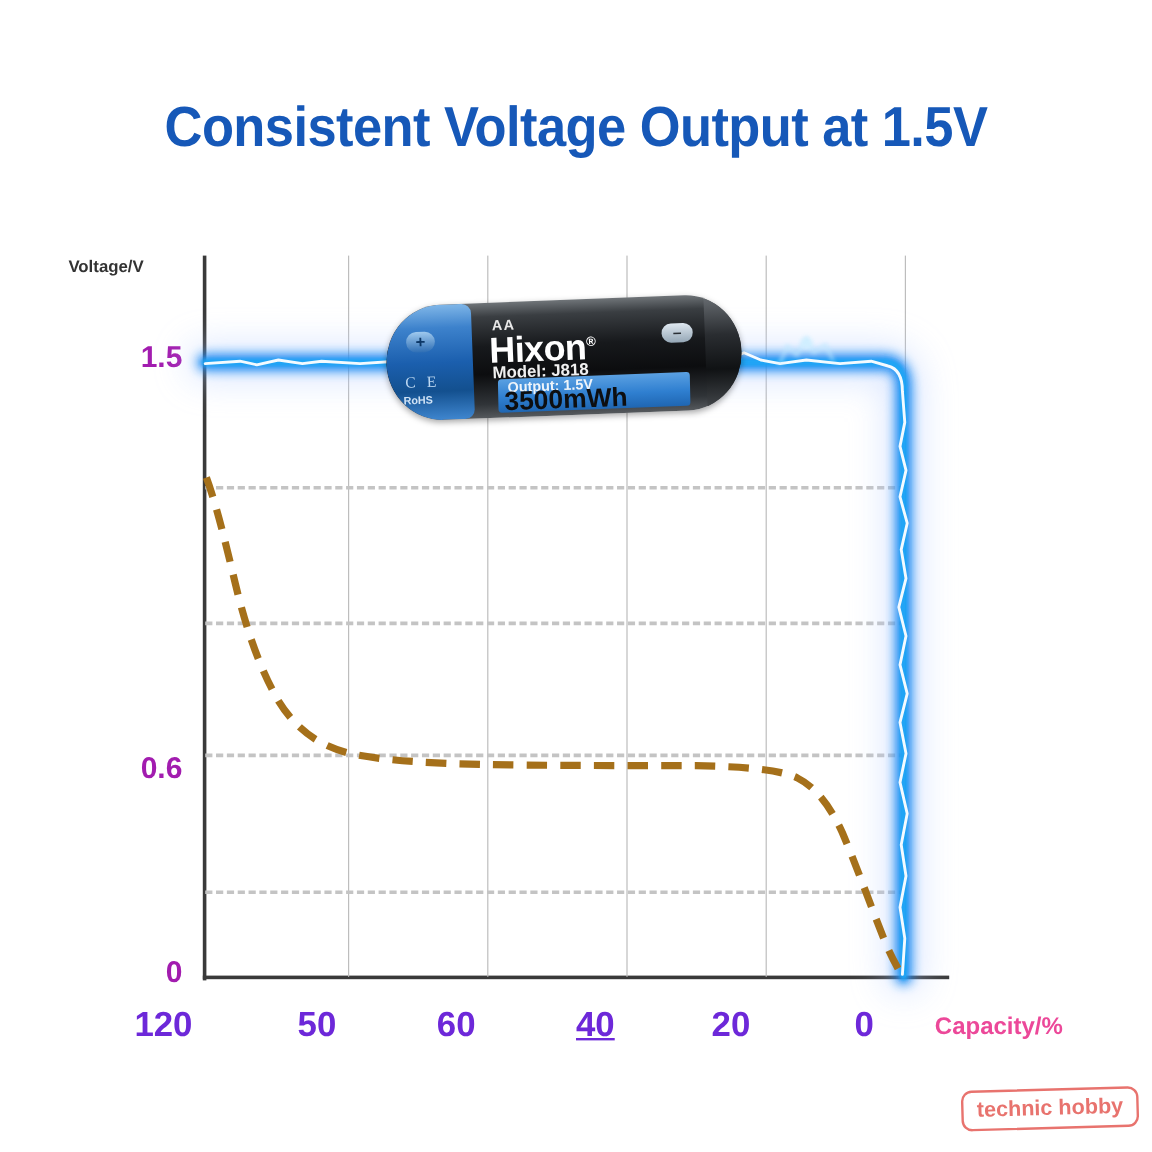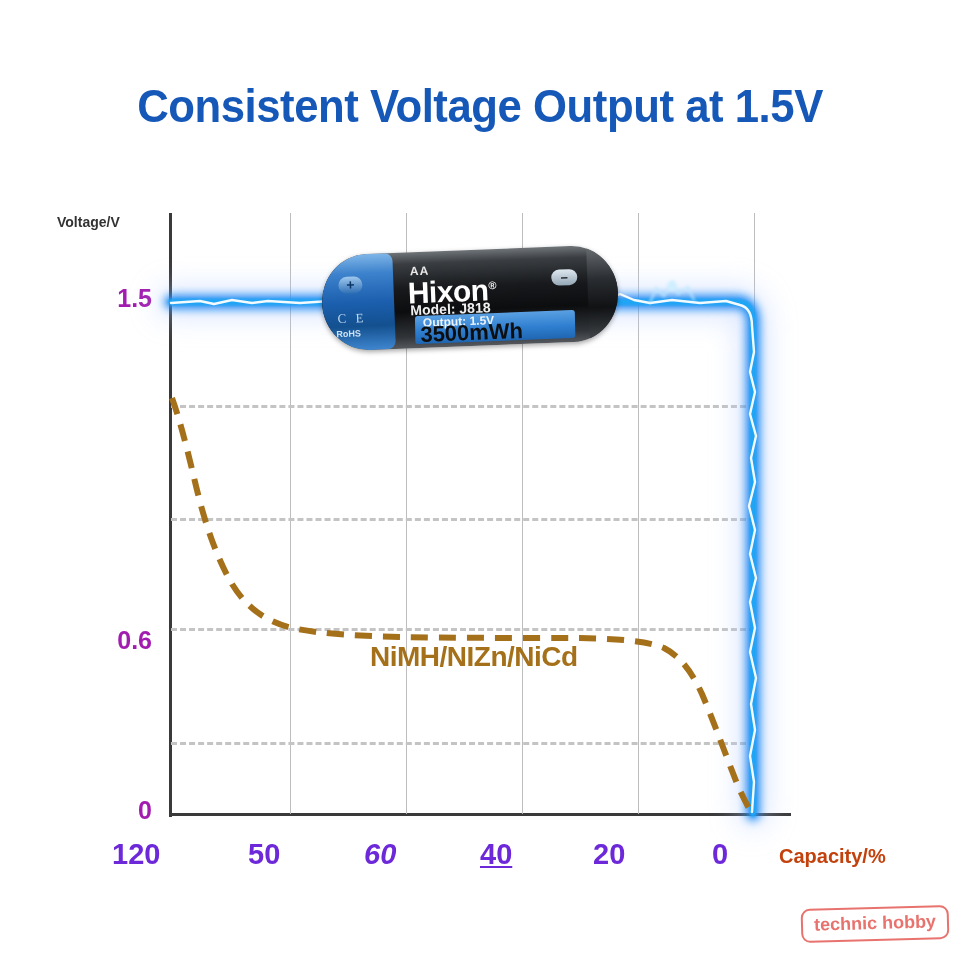"NiMH/NIZn/NiCd" div.series-label { html: <div>NiMH/NIZn/NiCd</div> -> none }
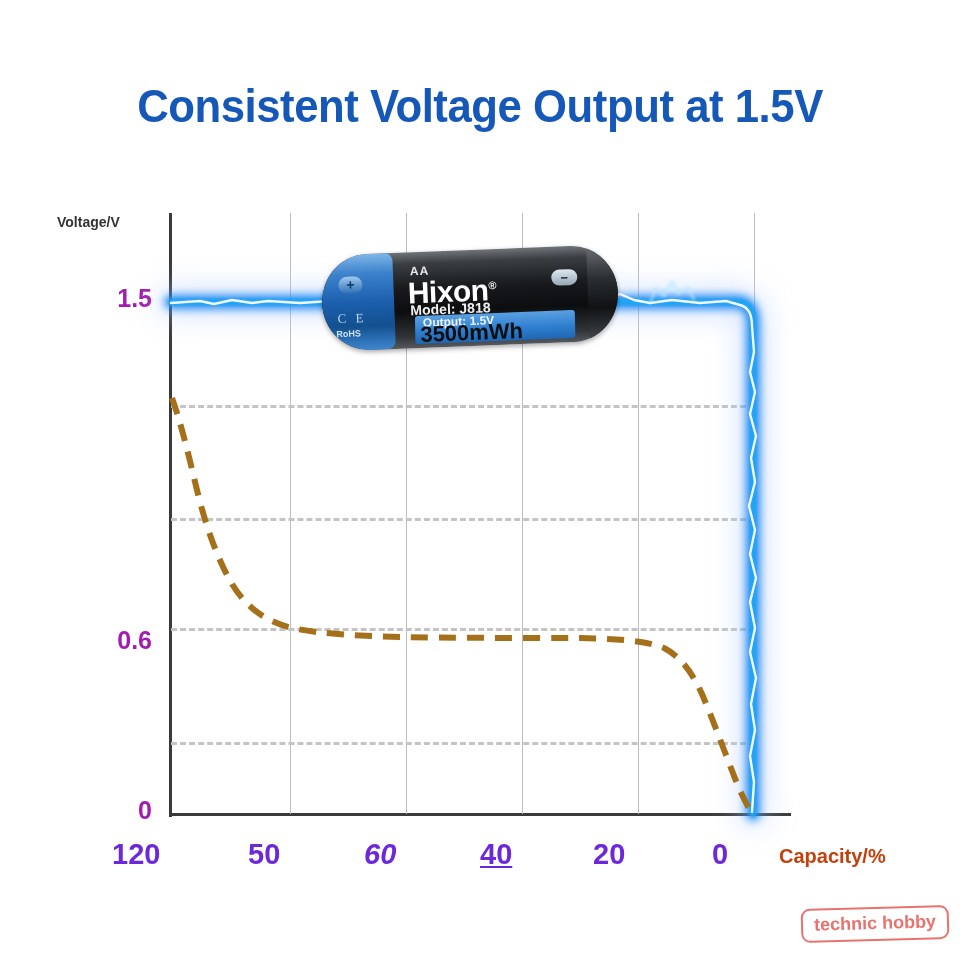"60" div.xtick { font-style: italic -> none }
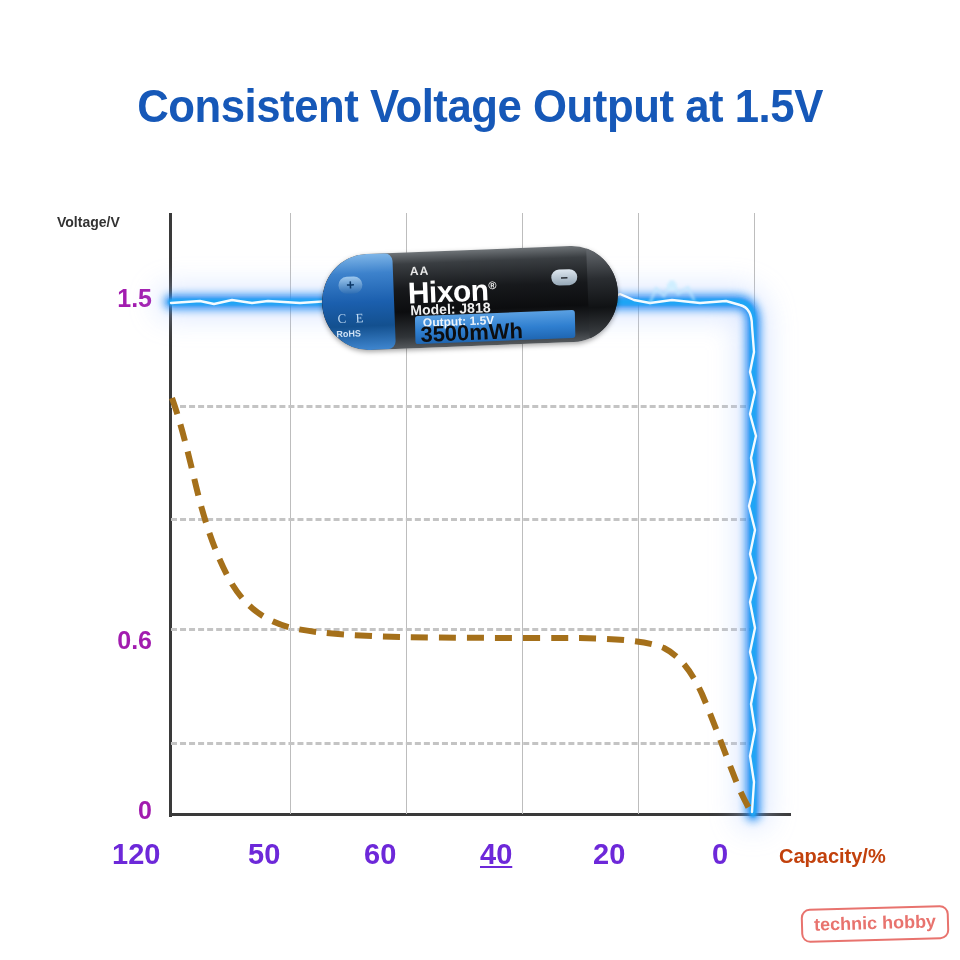"Capacity/%" .xlabel-cap { color: #c2410c -> #ec4899 }
